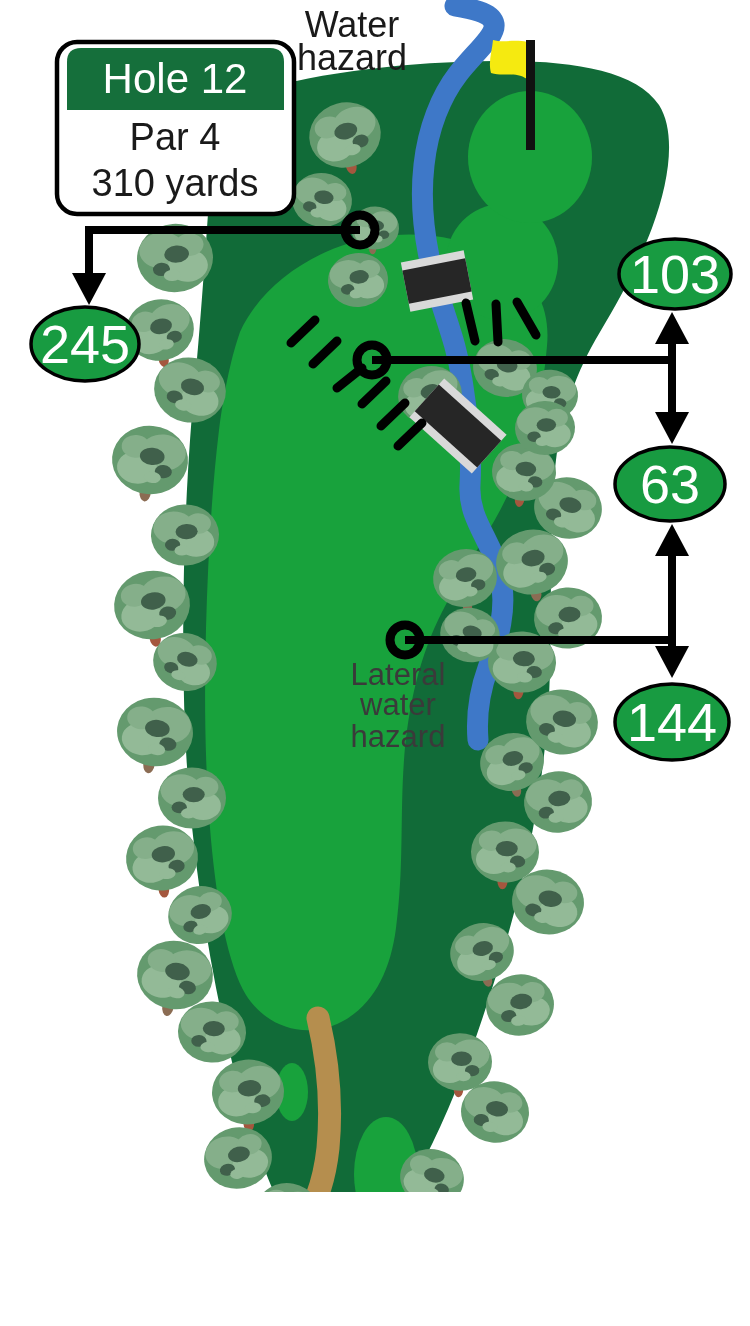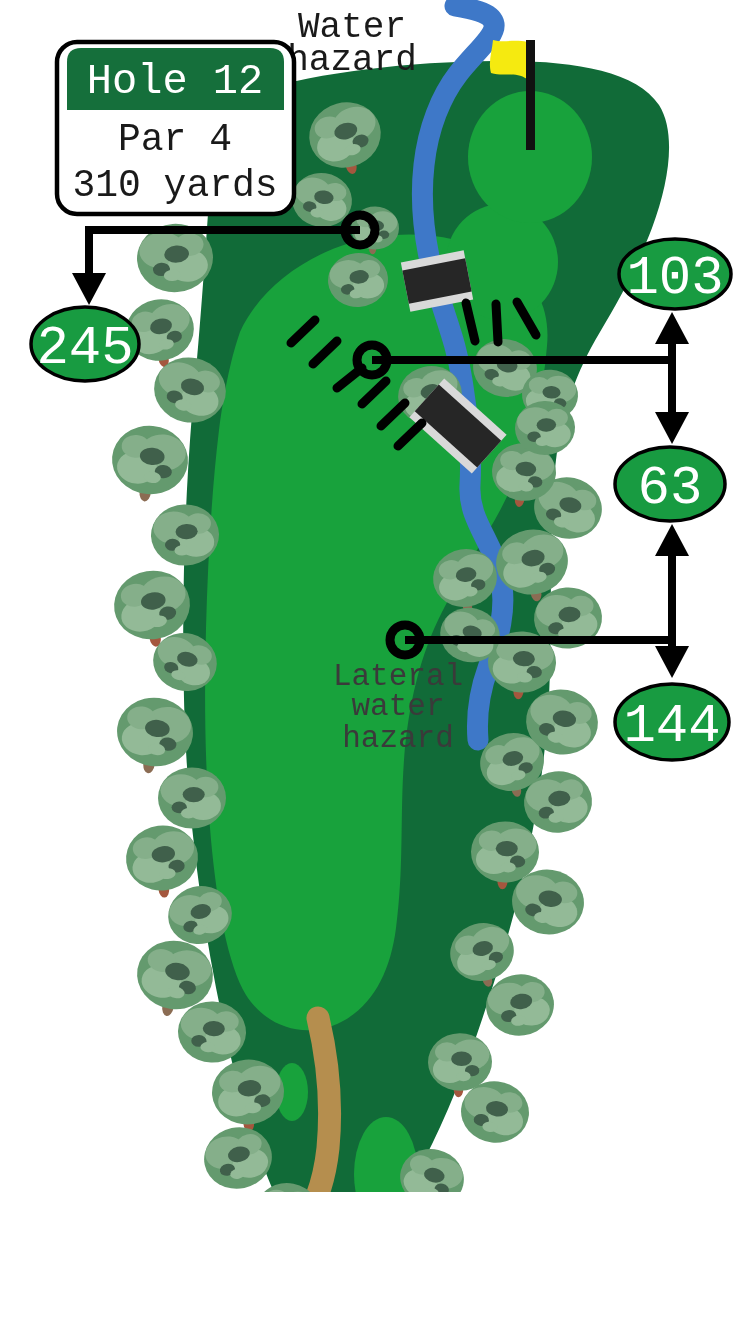"Water" .stage { font-family: Liberation Mono, monospace -> Liberation Sans, sans-serif }
